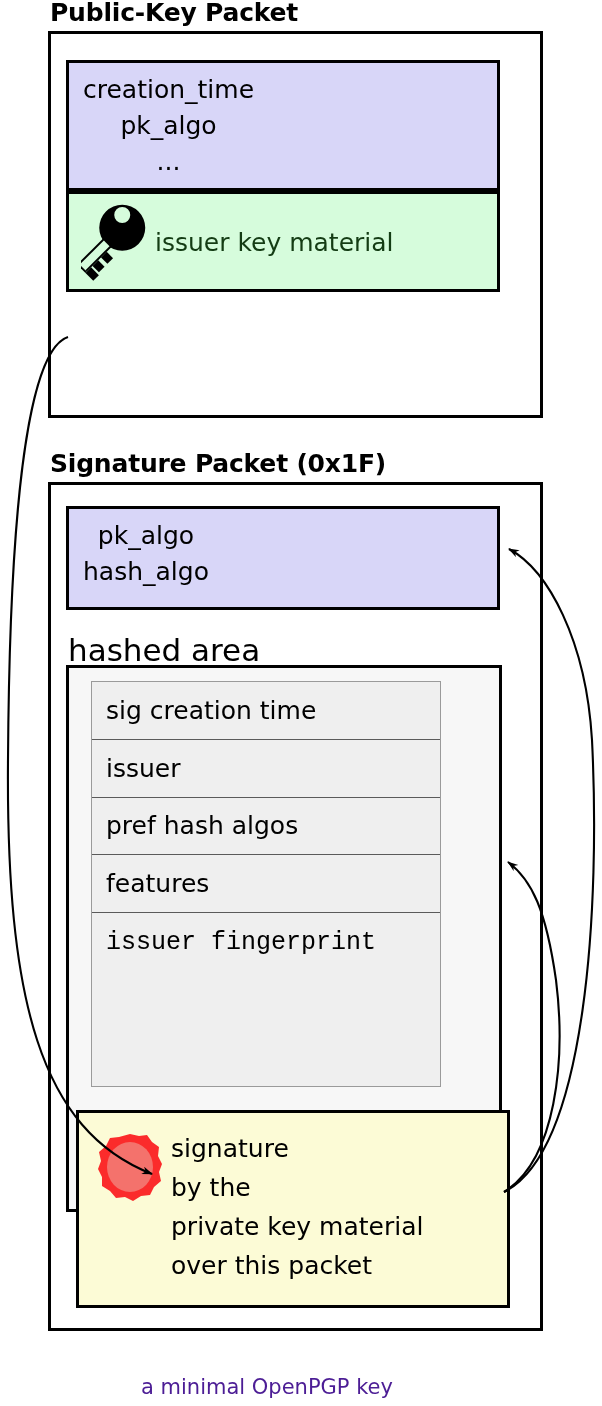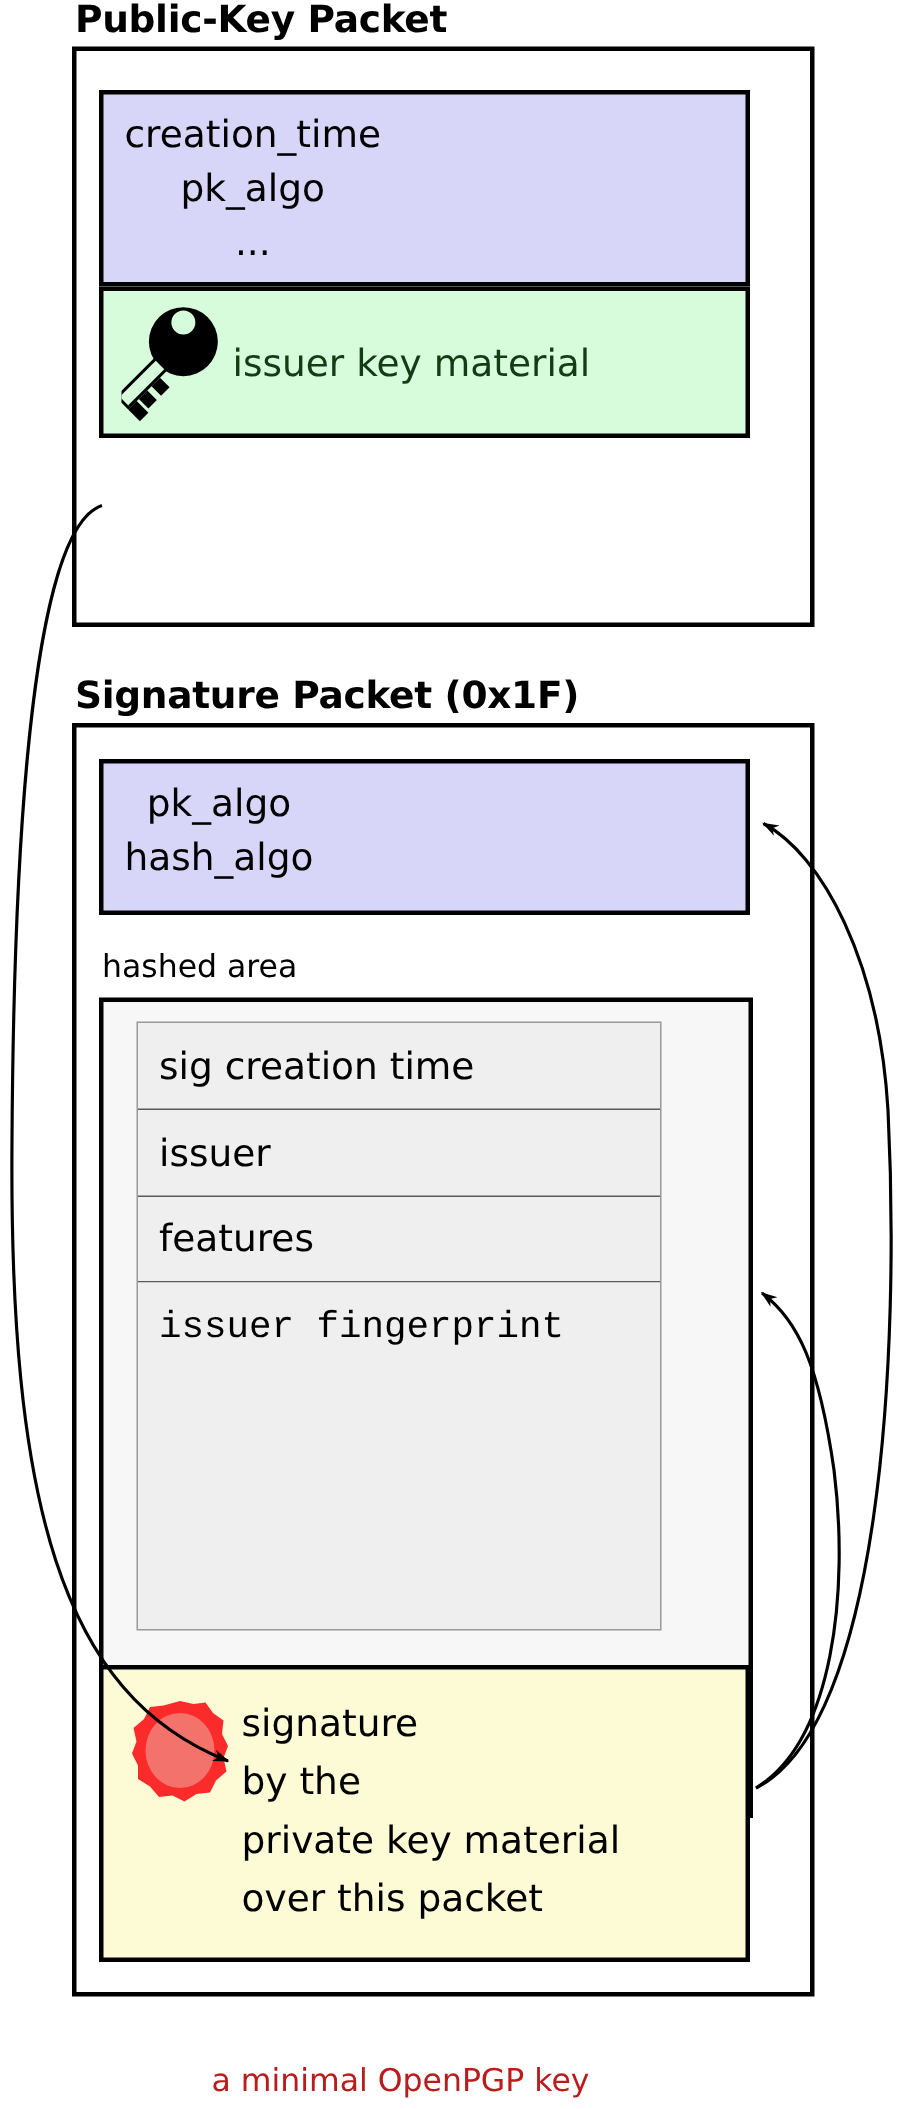"hashed area" .hashed-label { font-size: 21px -> 31px }
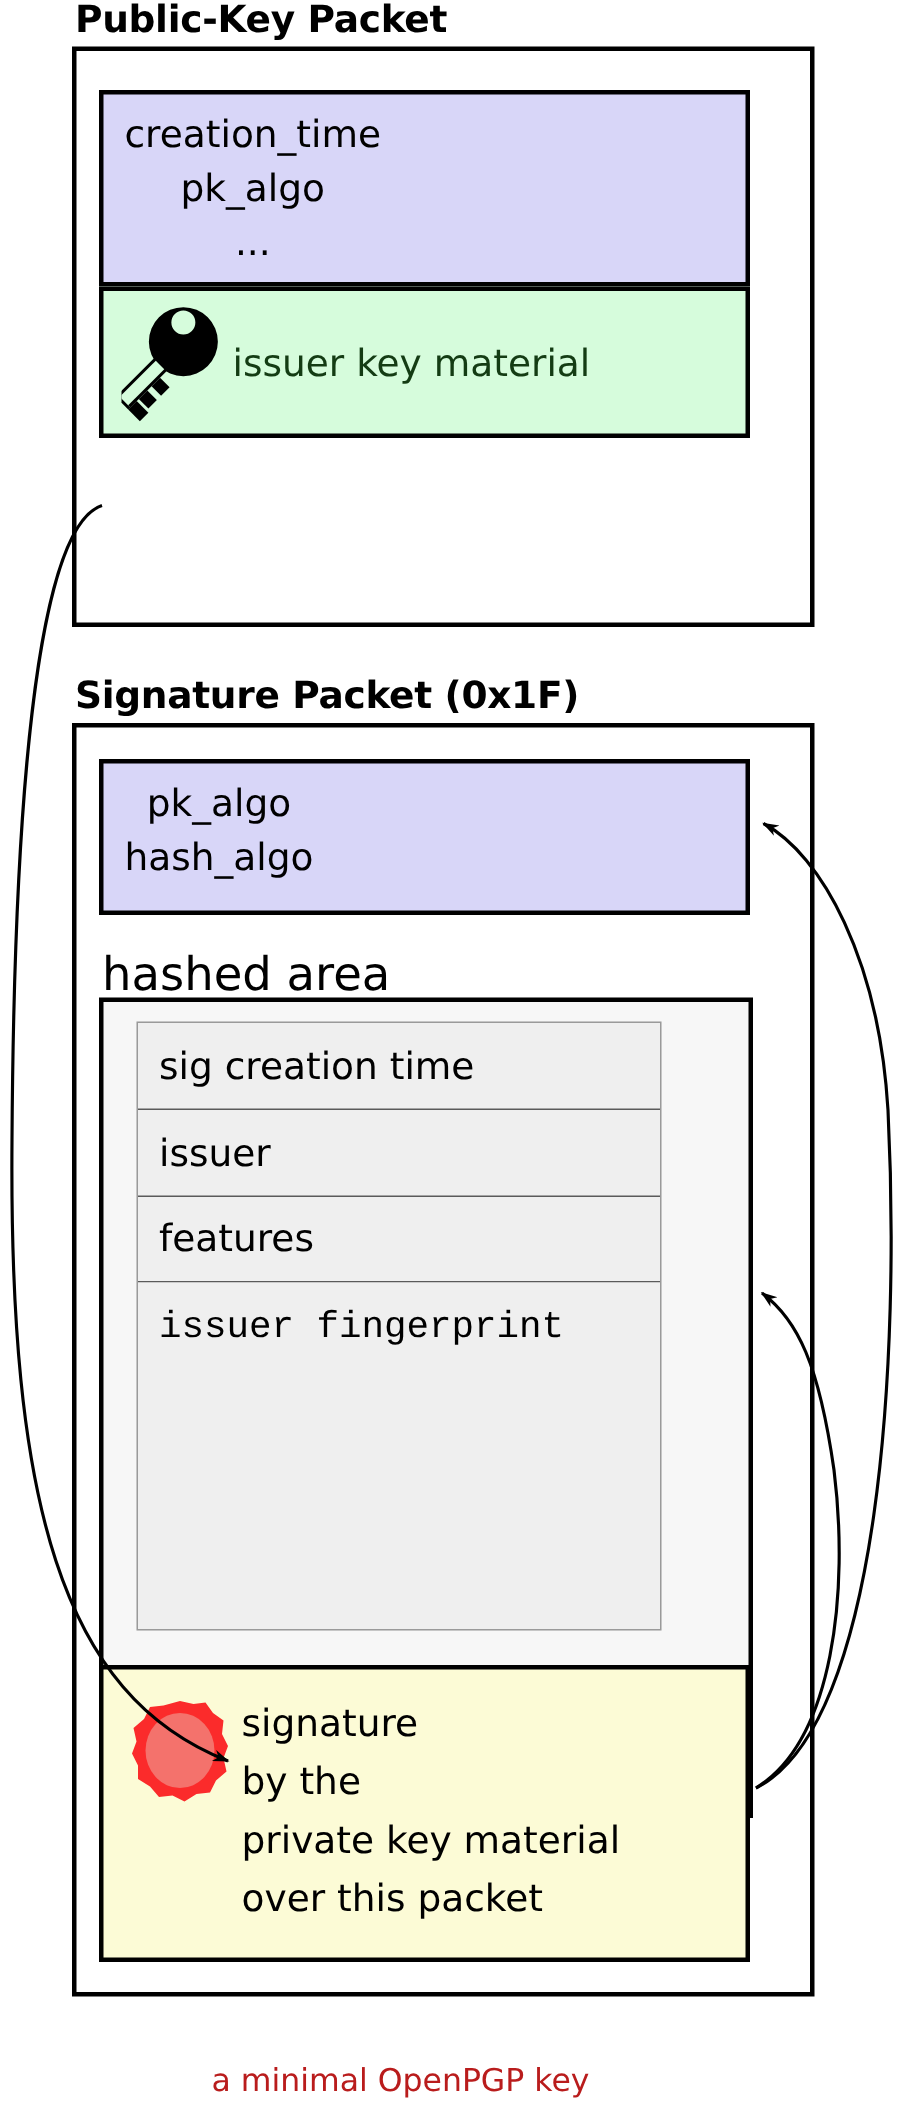"pref hash algos" div.subfield { html: none -> <div>pref hash algos</div> }
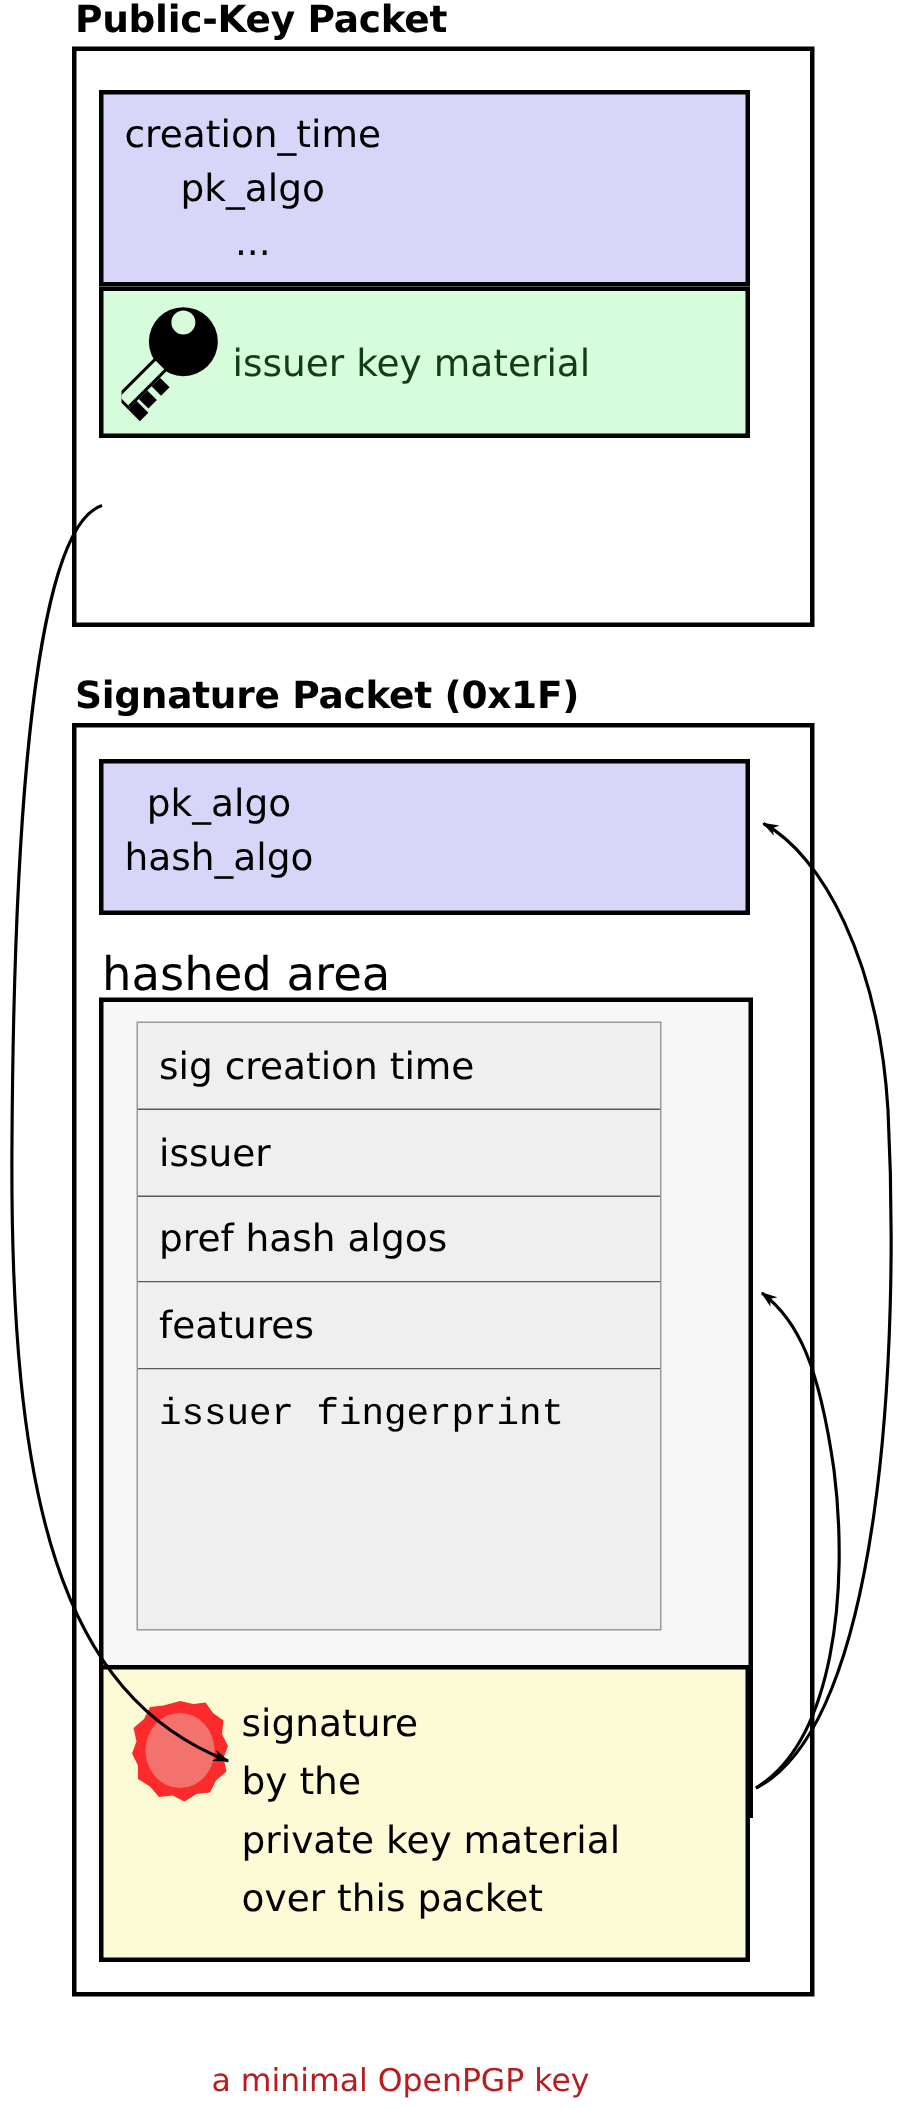"signature" .sig-box { margin-left: none -> 10px }
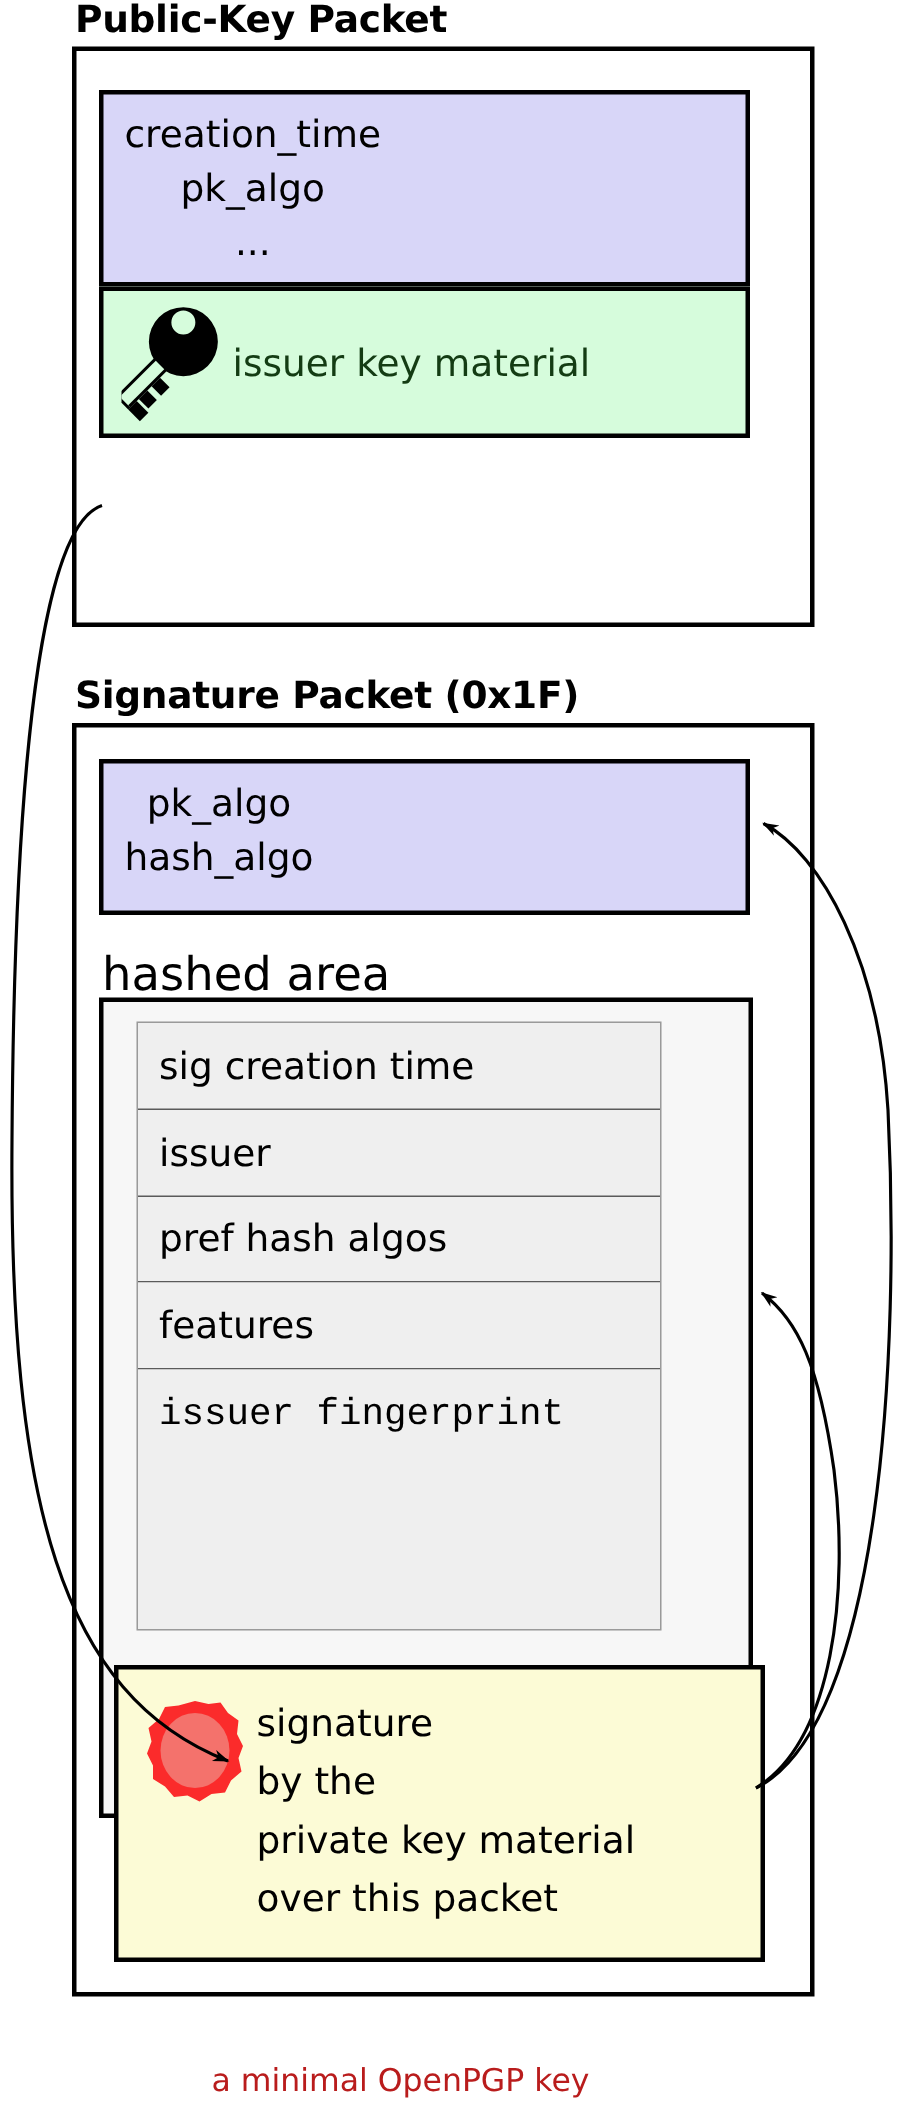"a minimal OpenPGP key" .caption { color: #b91c1c -> #4c1d95 }
